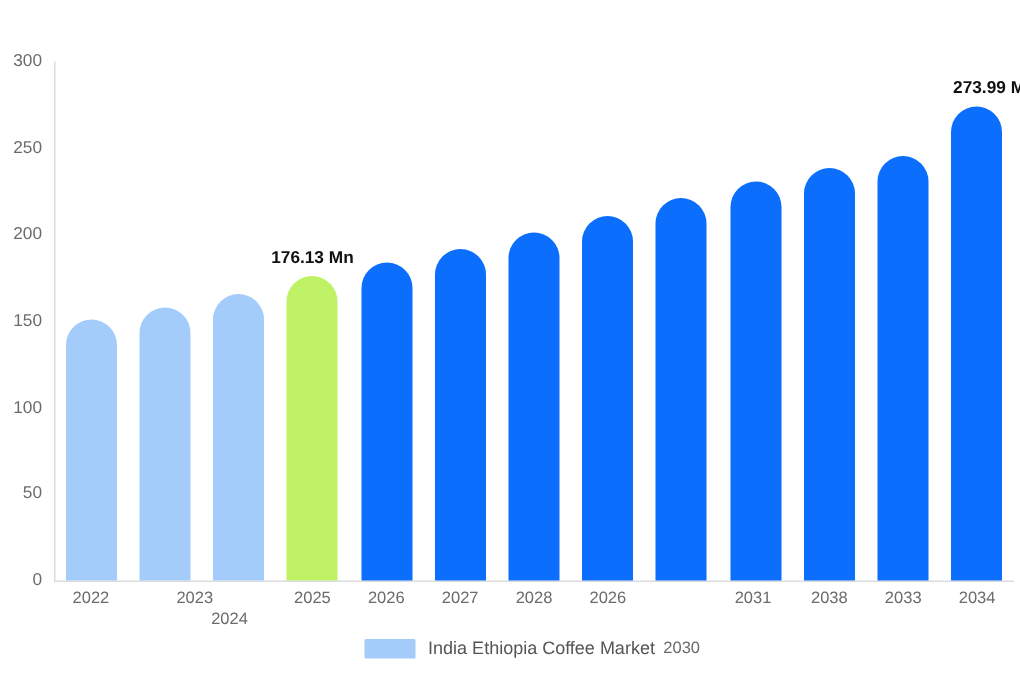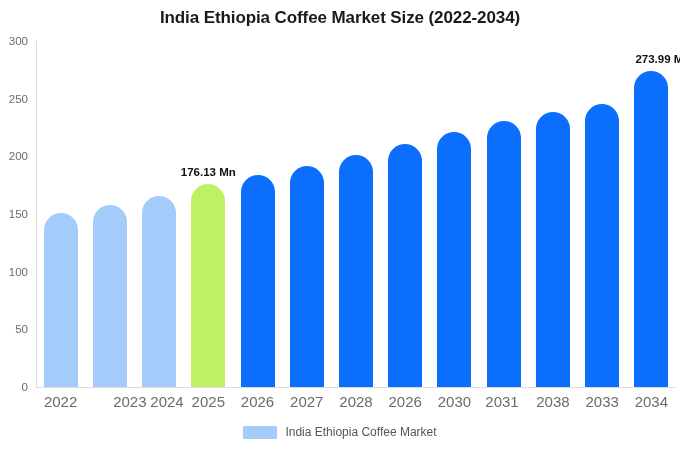"India Ethiopia Coffee Market Size" div.chart-title { html: <div>India Ethiopia Coffee Market Size (2022-2034)</div> -> none }
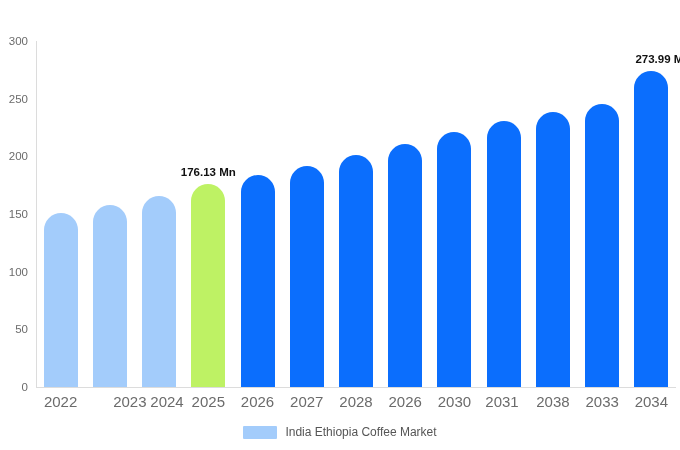"2022" .x-tick { font-size: 15px -> 11px }
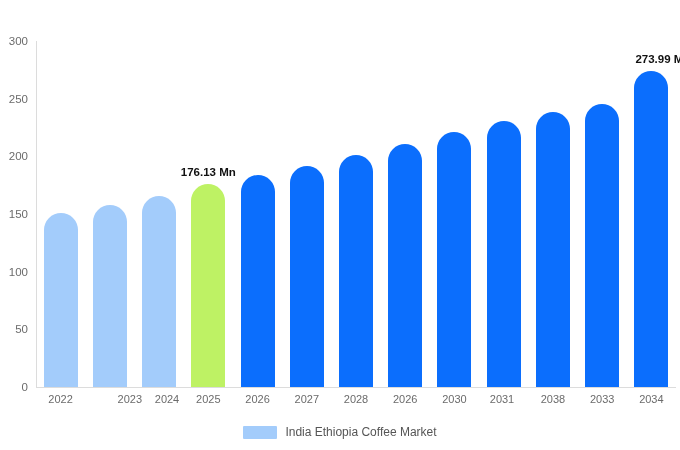"2024" div.x-tick { left: 131px -> 117px; margin-top: none -> 14px }
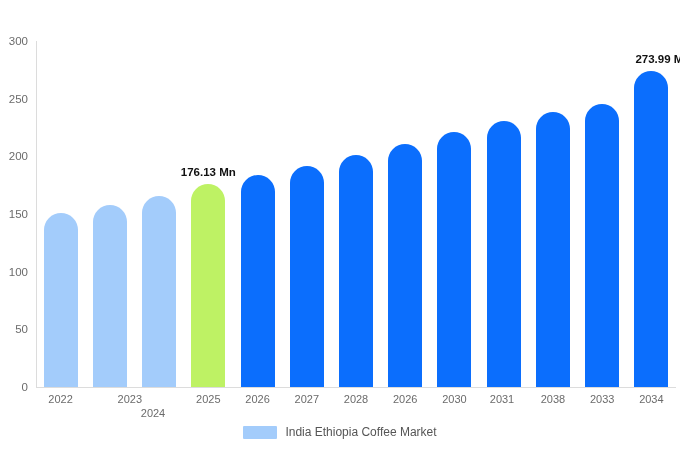"2030" div.x-tick { margin-top: none -> 33px }
